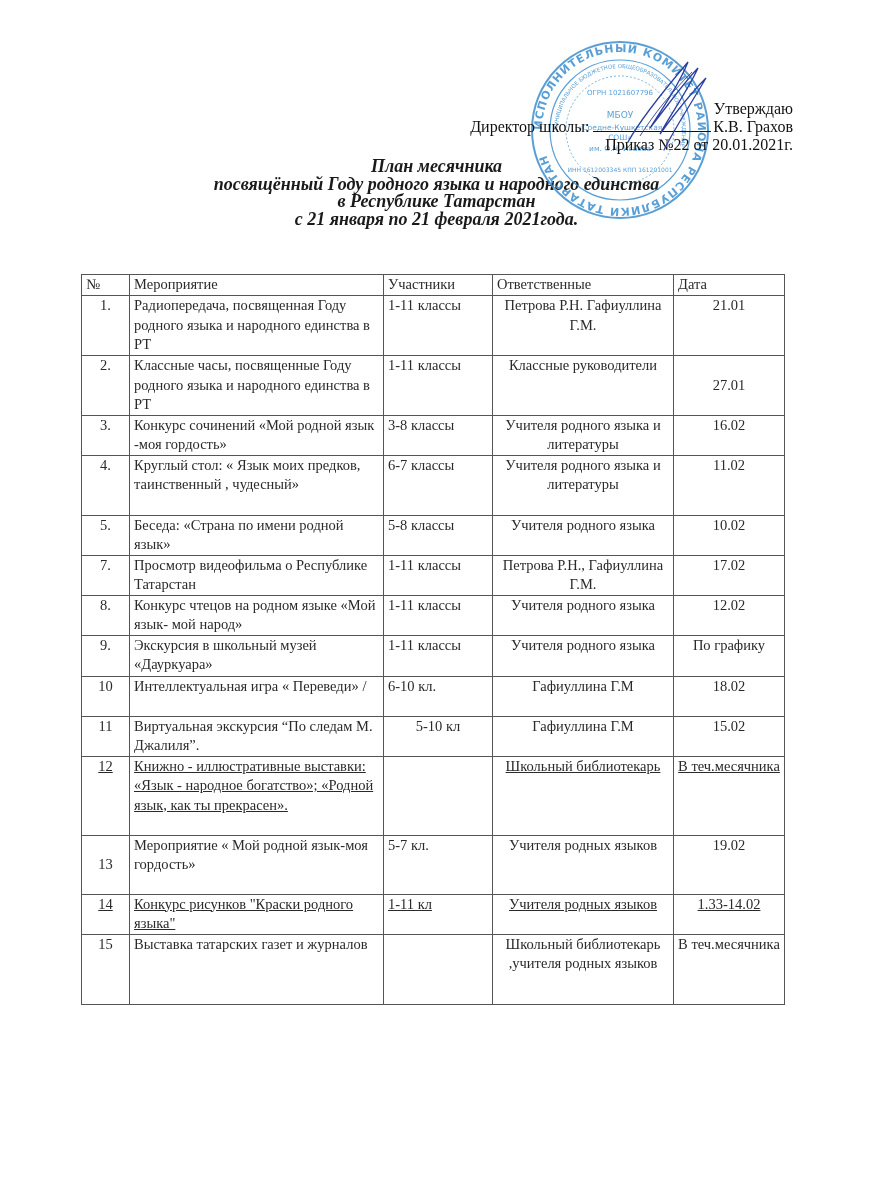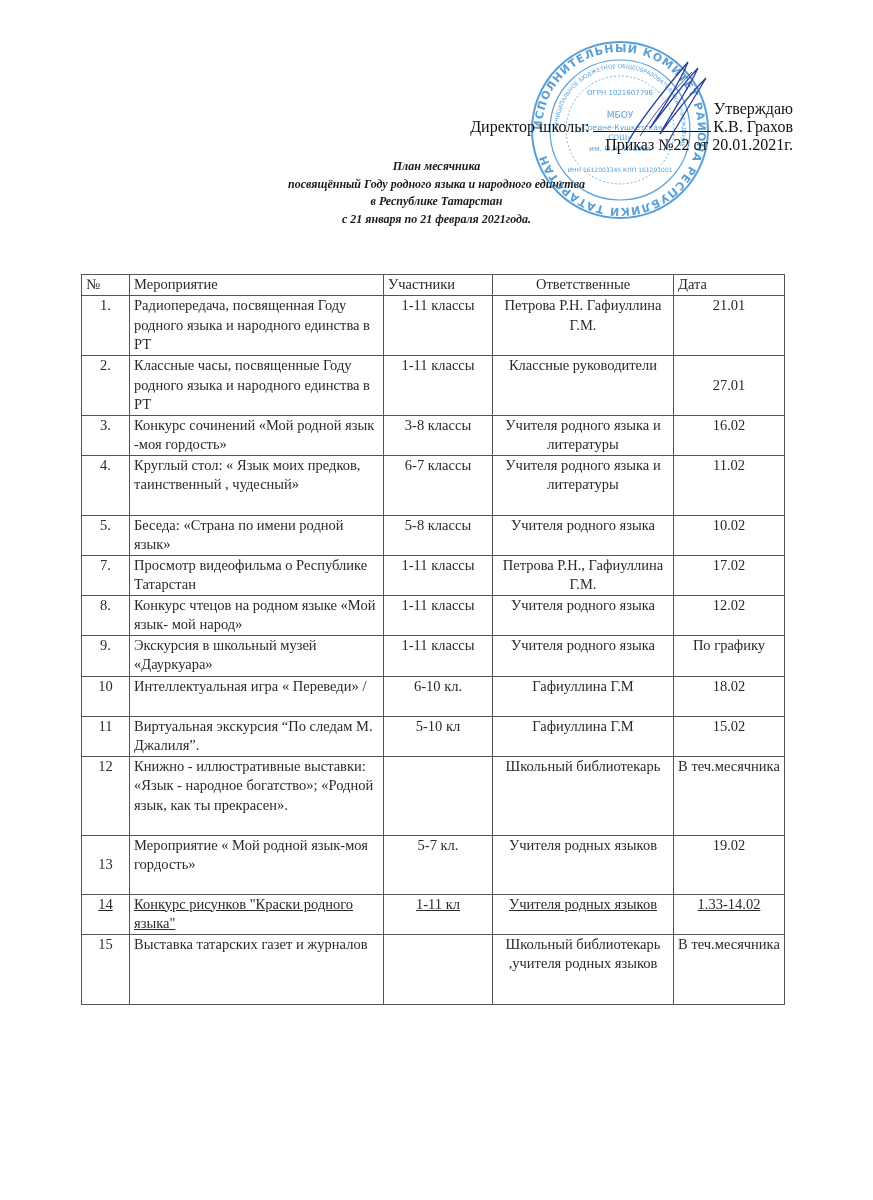"План месячника" .title-block { font-size: 12px -> 18px }
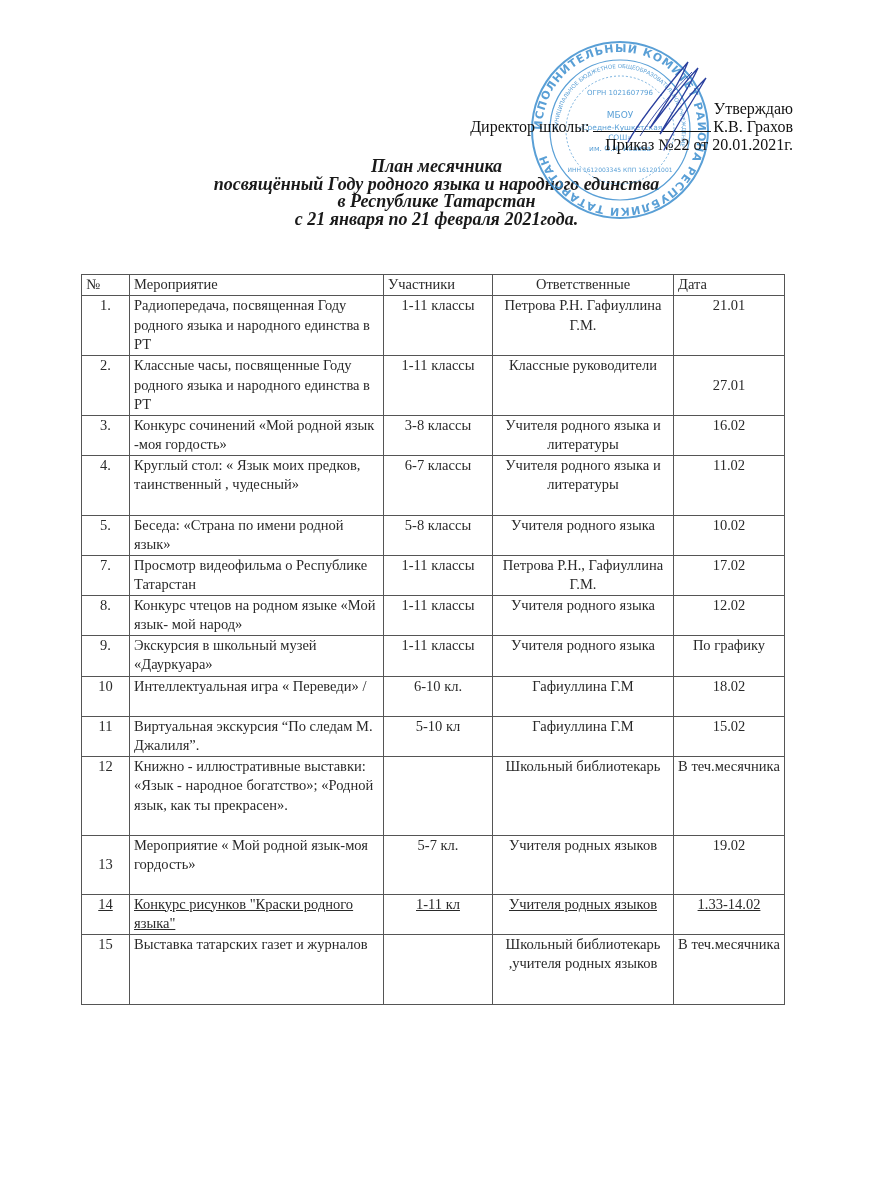"Ответственные" table.plan th.c-resp { text-align: center -> none }
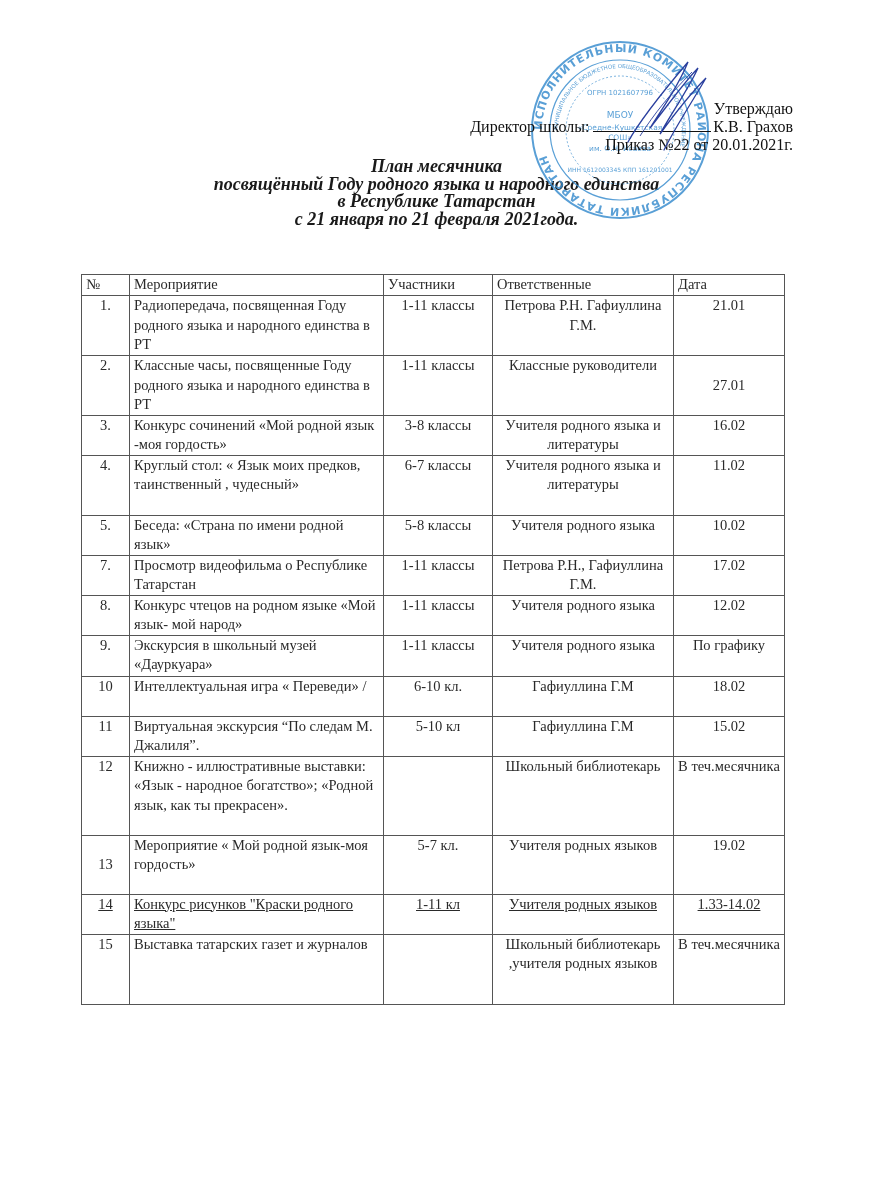"1-11 классы" table.plan td.c-part { text-align: center -> left }
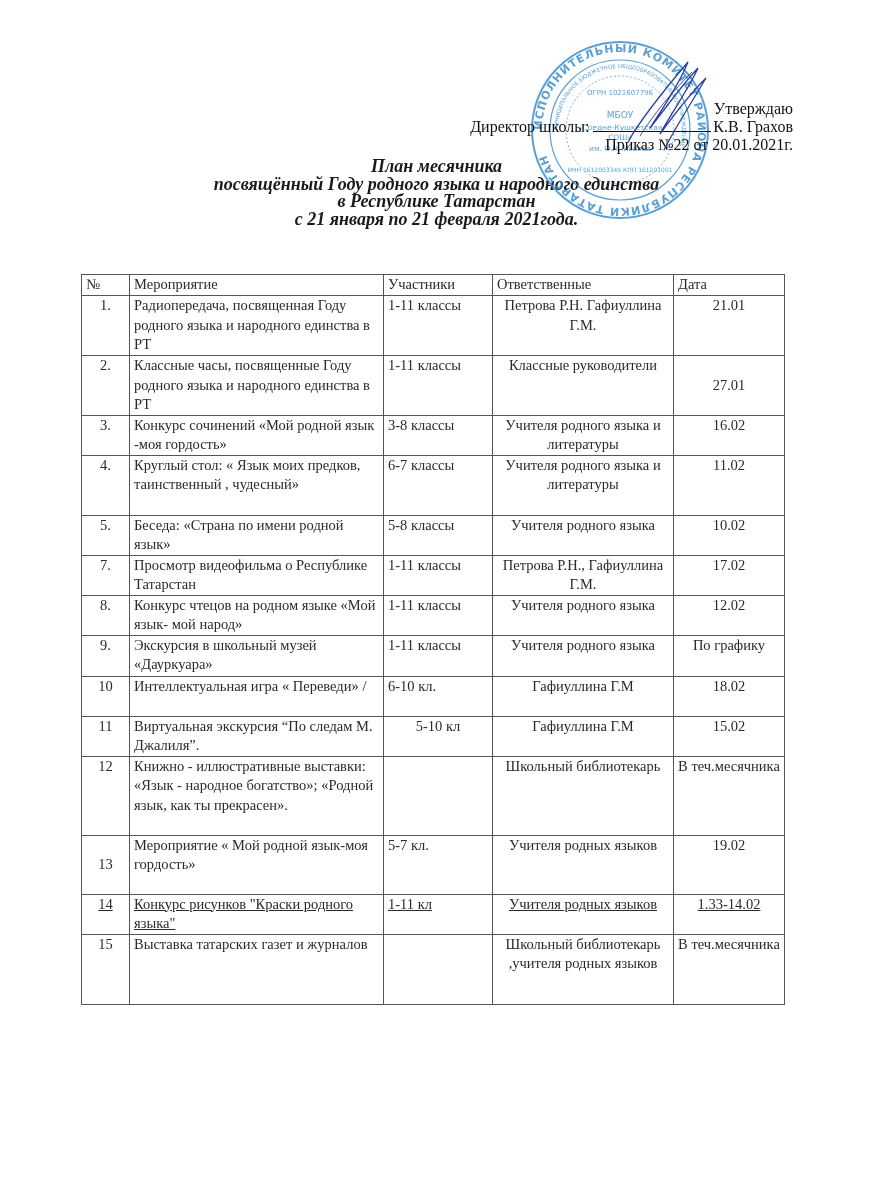"12" tr { text-decoration: none -> underline }
